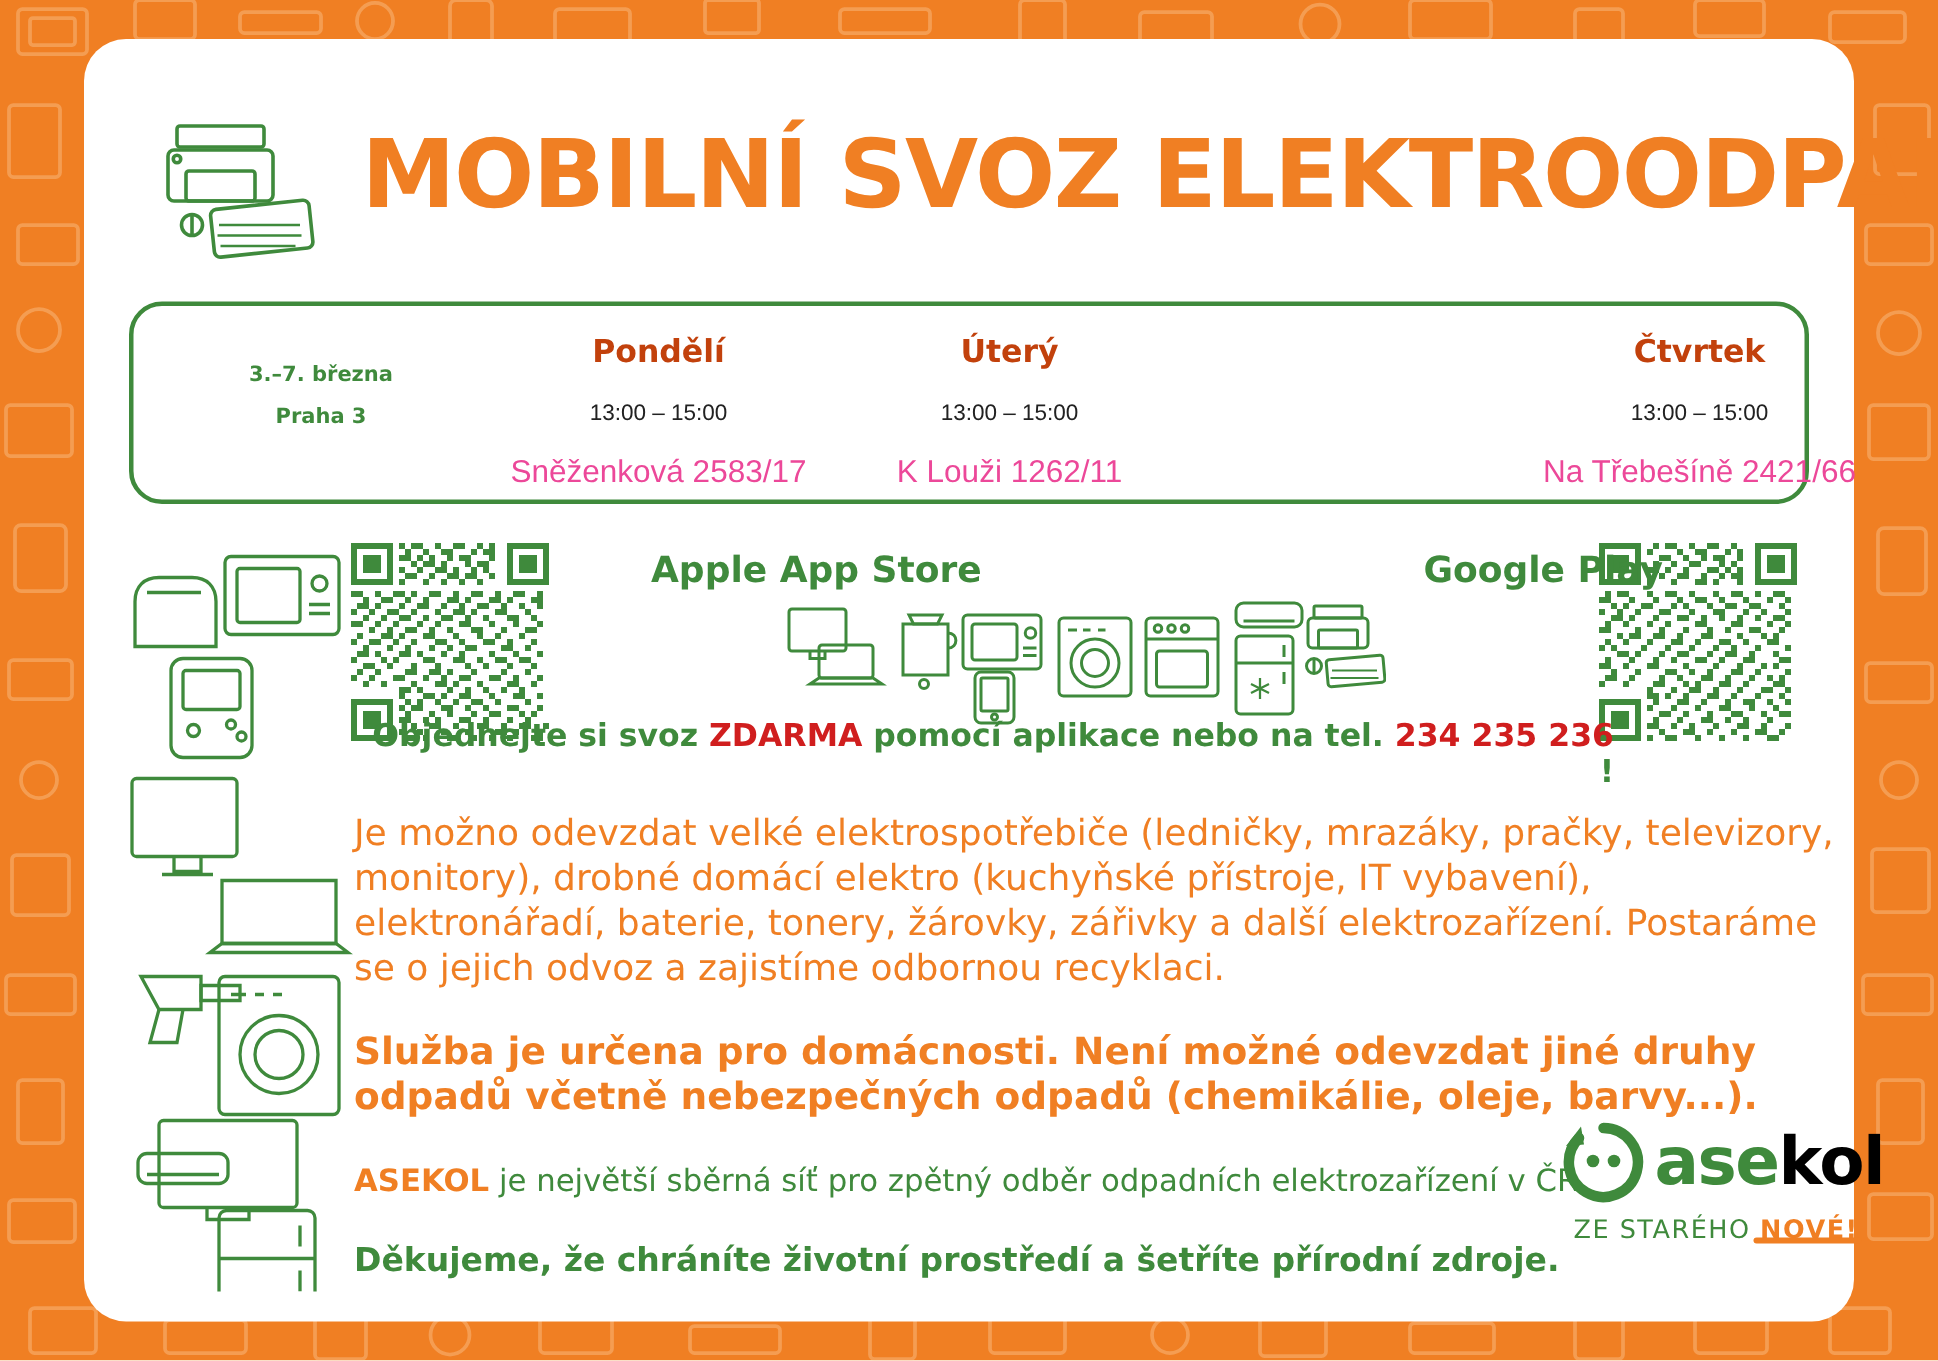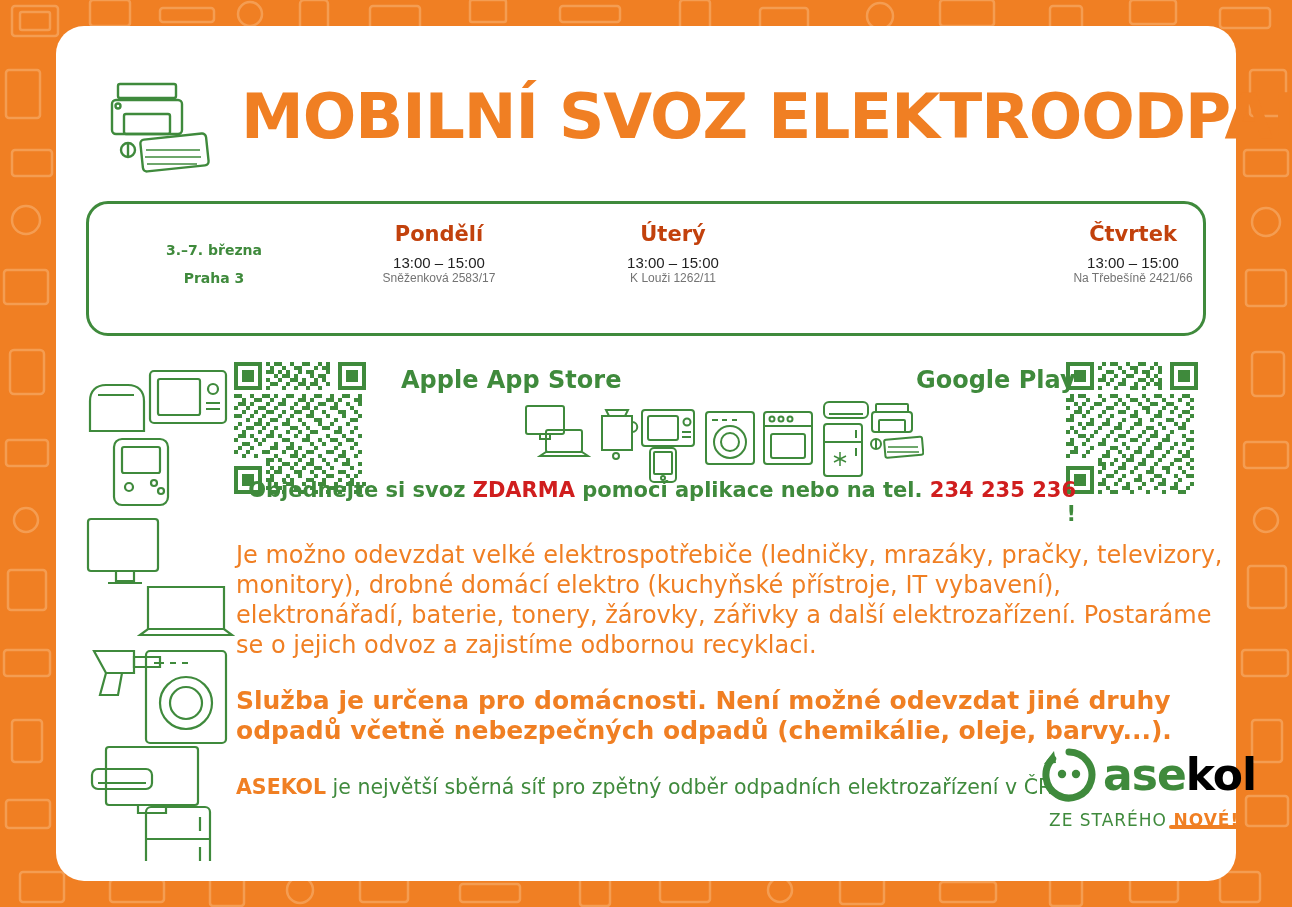"13:00 – 15:00" .day-col .time { margin-top: 8px -> 21px }
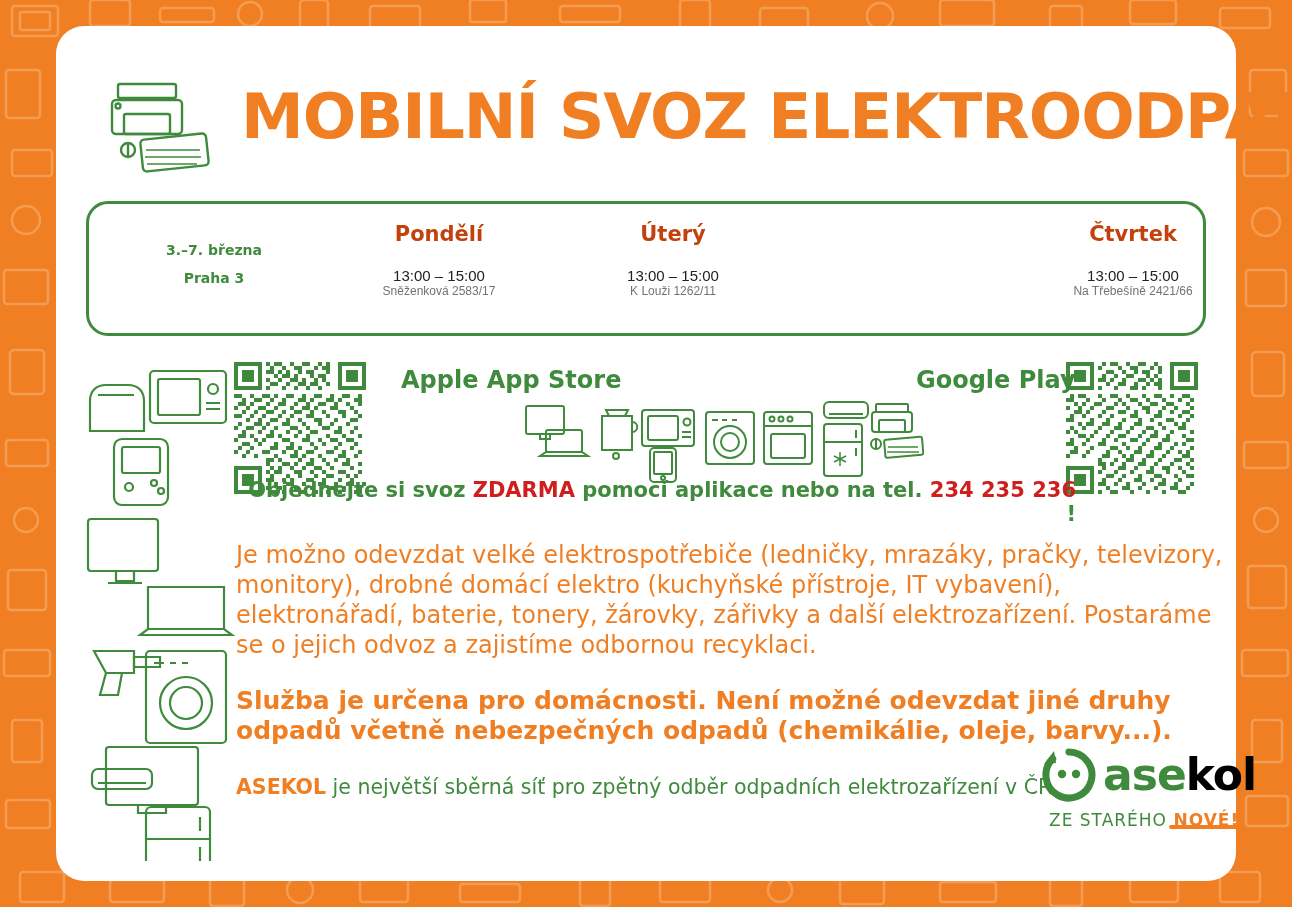"Sněženková 2583/17" .day-col .addr { color: #737373 -> #ec4899; font-size: 12px -> 21px; margin-top: none -> 19px }
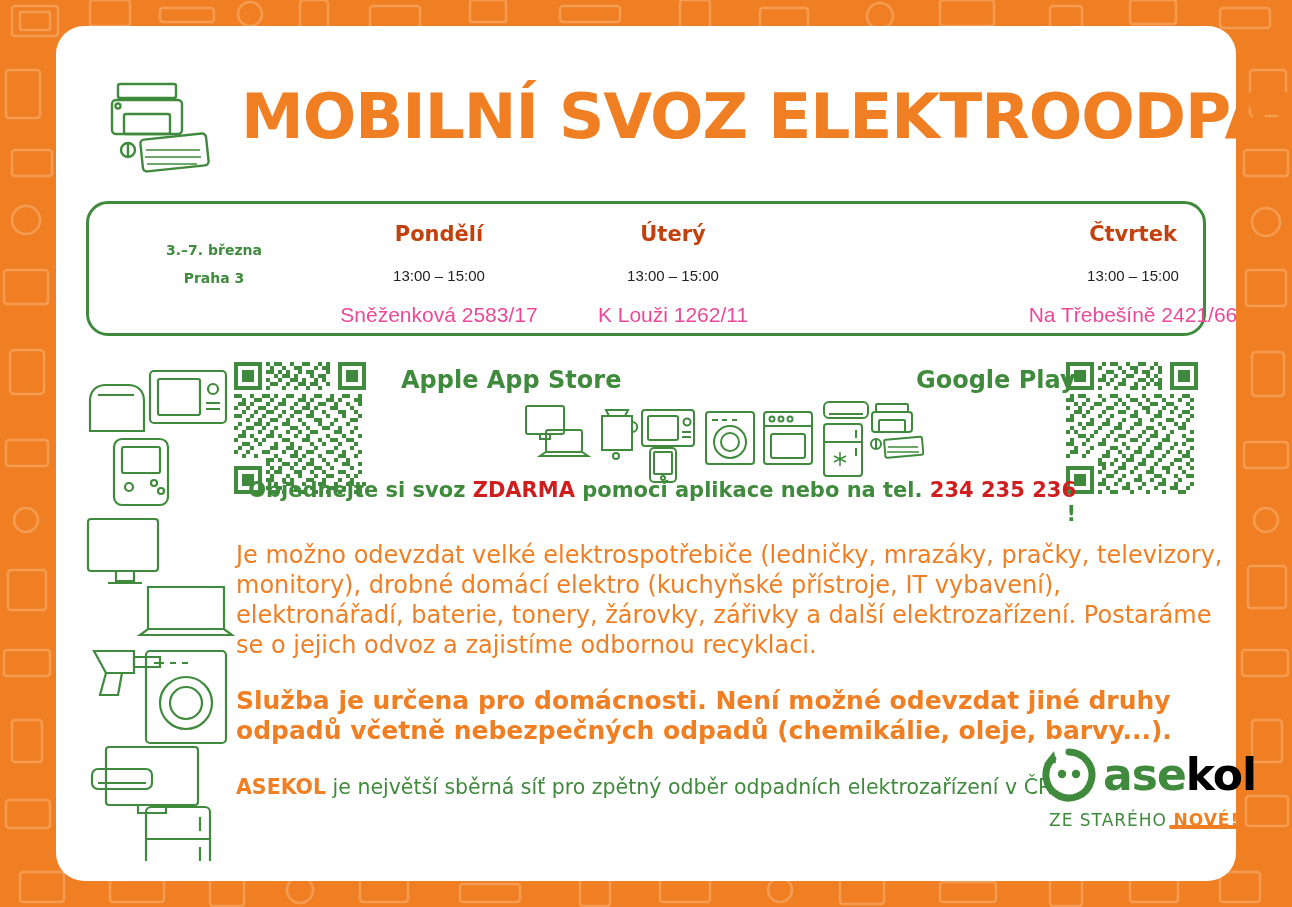"Apple App Store" .store-label { margin-left: none -> 33px }
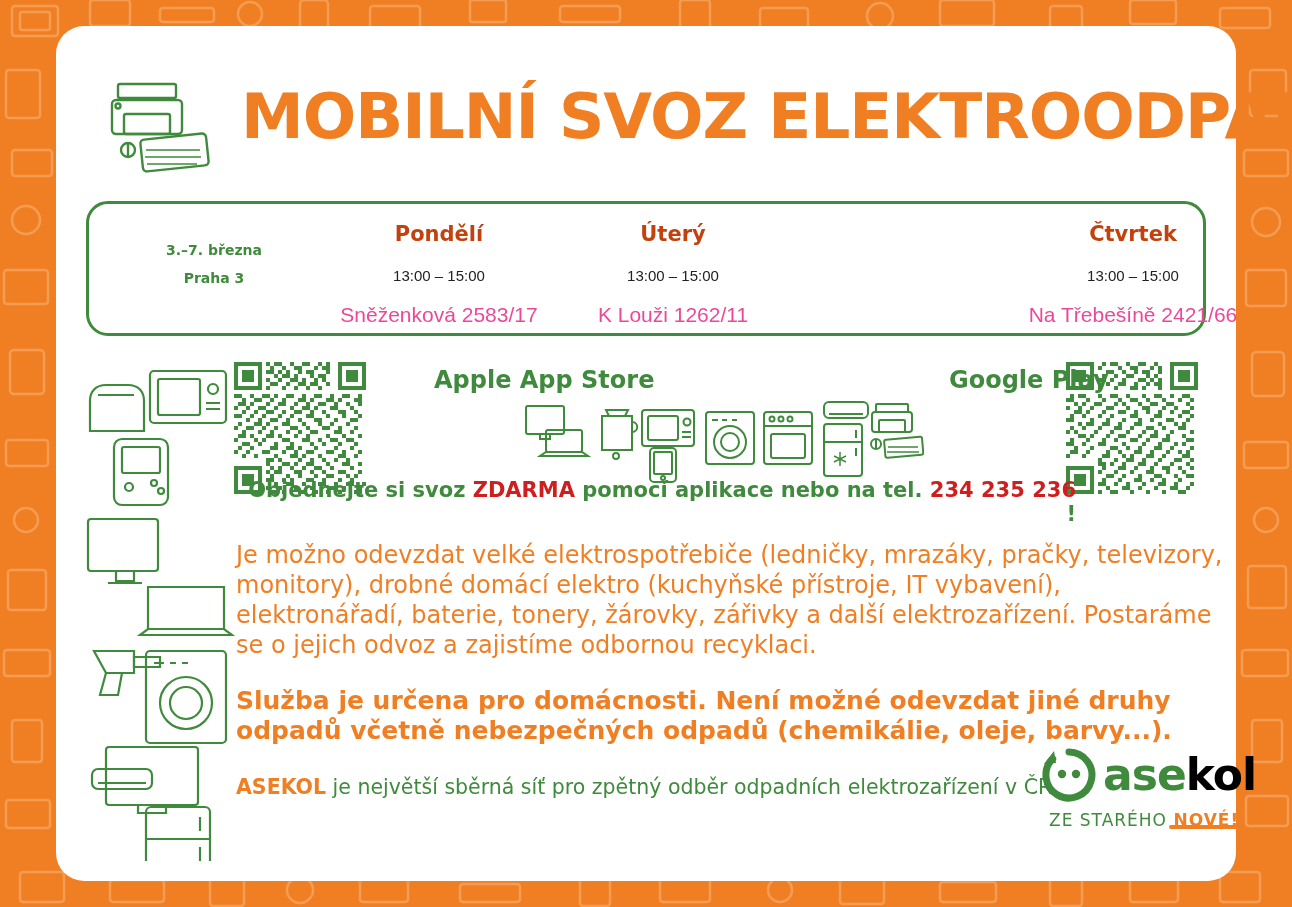"Děkujeme, že chráníte životní prostředí" p.p-green-bold { html: none -> <p>Děkujeme, že chráníte životní prostředí a šetříte přírodní zdroje.</p> }
